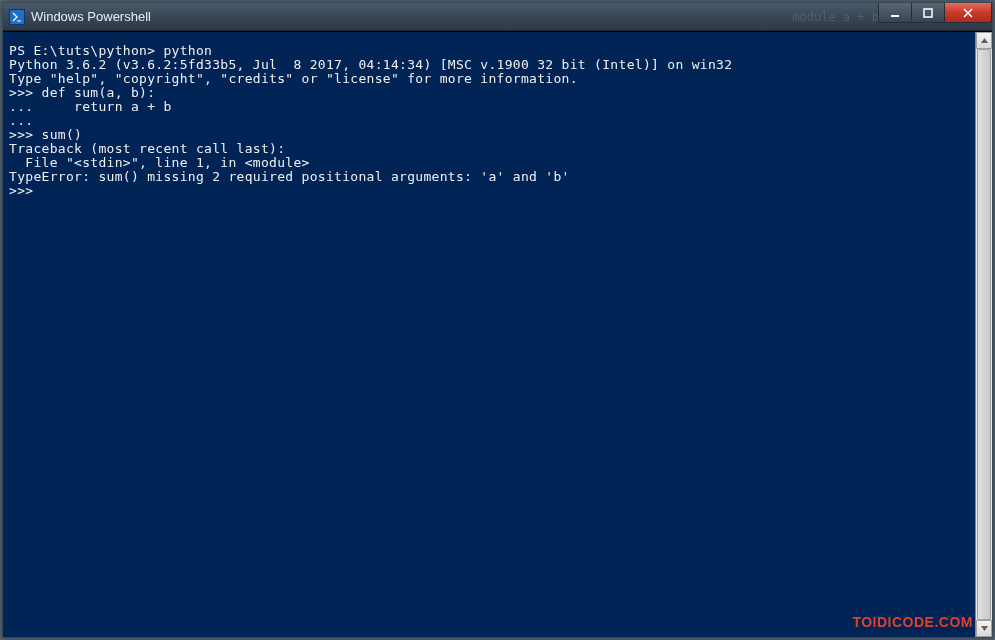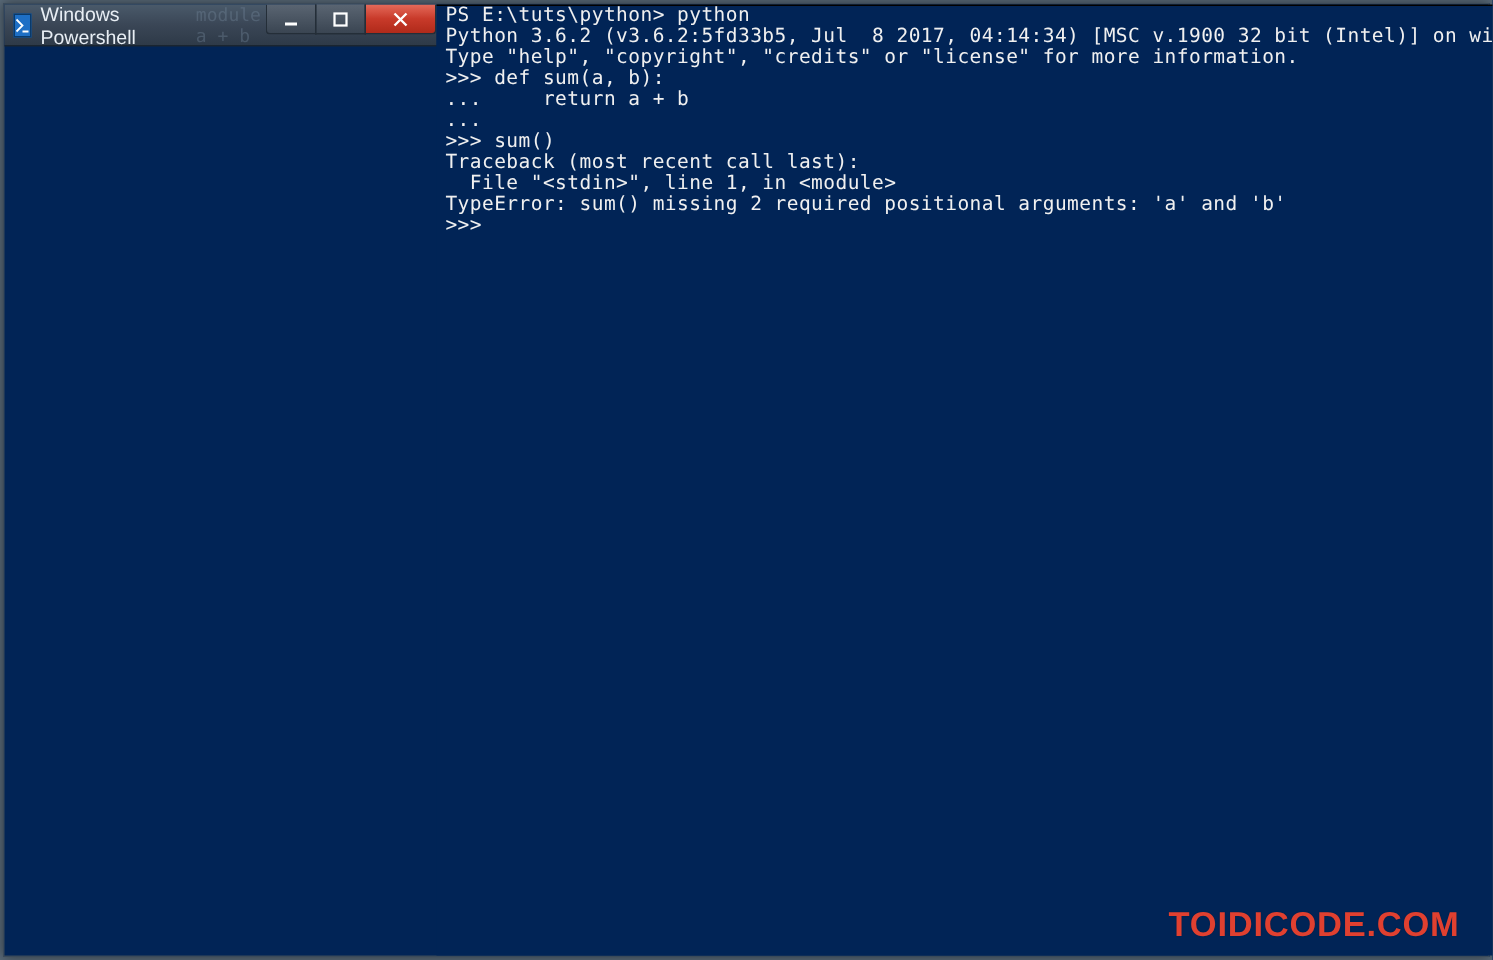"Windows Powershell" .window { flex-direction: row -> column }
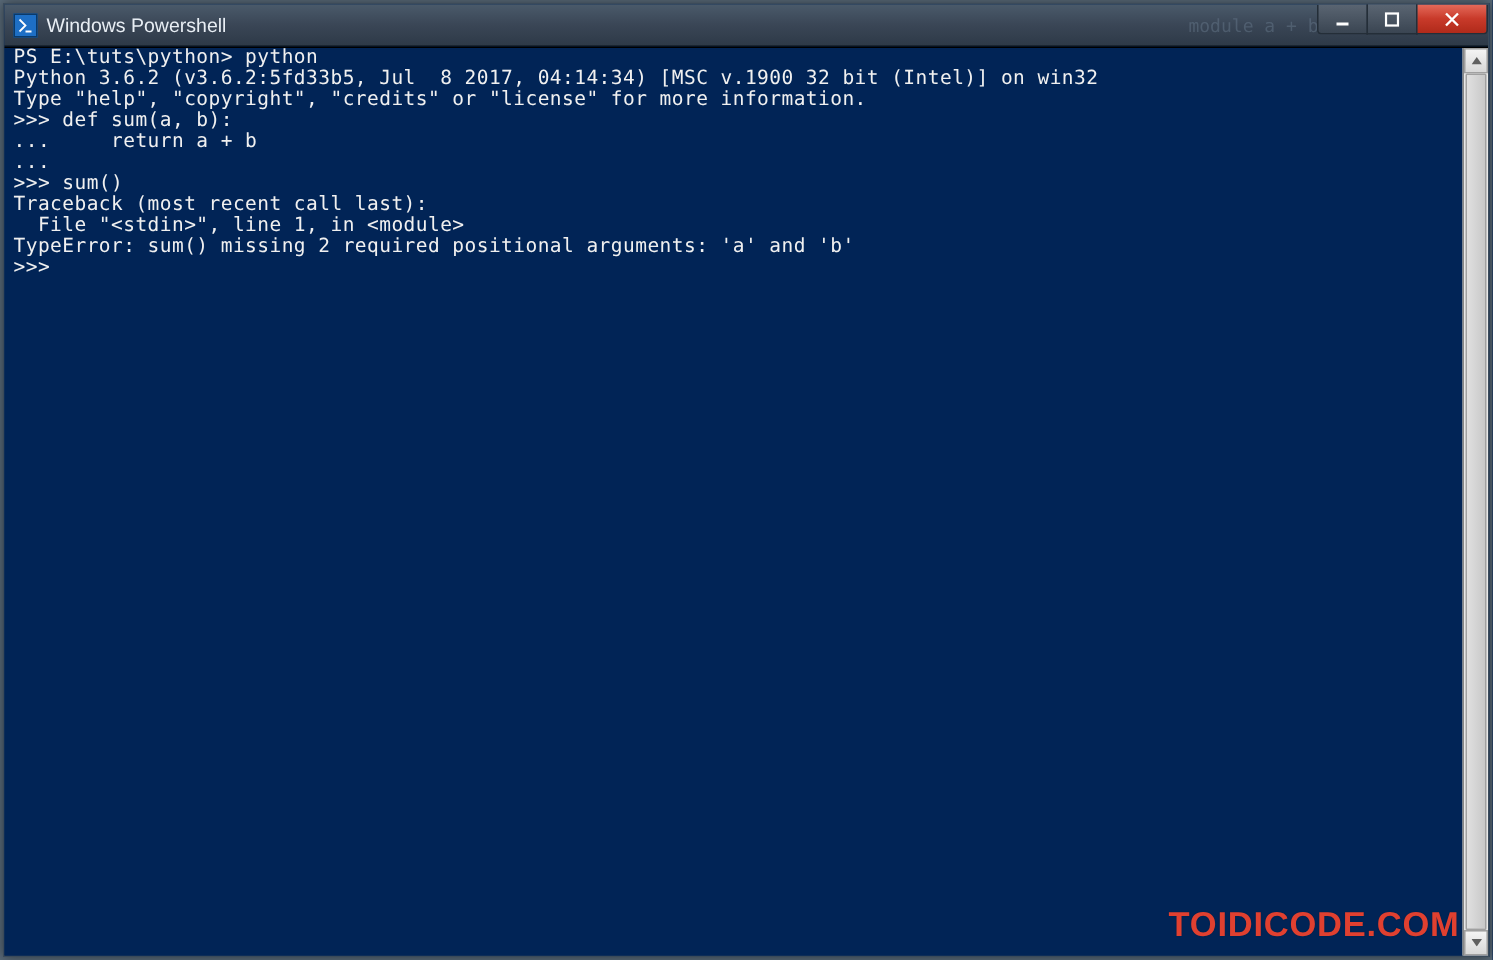"PS E:\tuts\python> python" .terminal { padding: 0 6px -> 12px 6px }
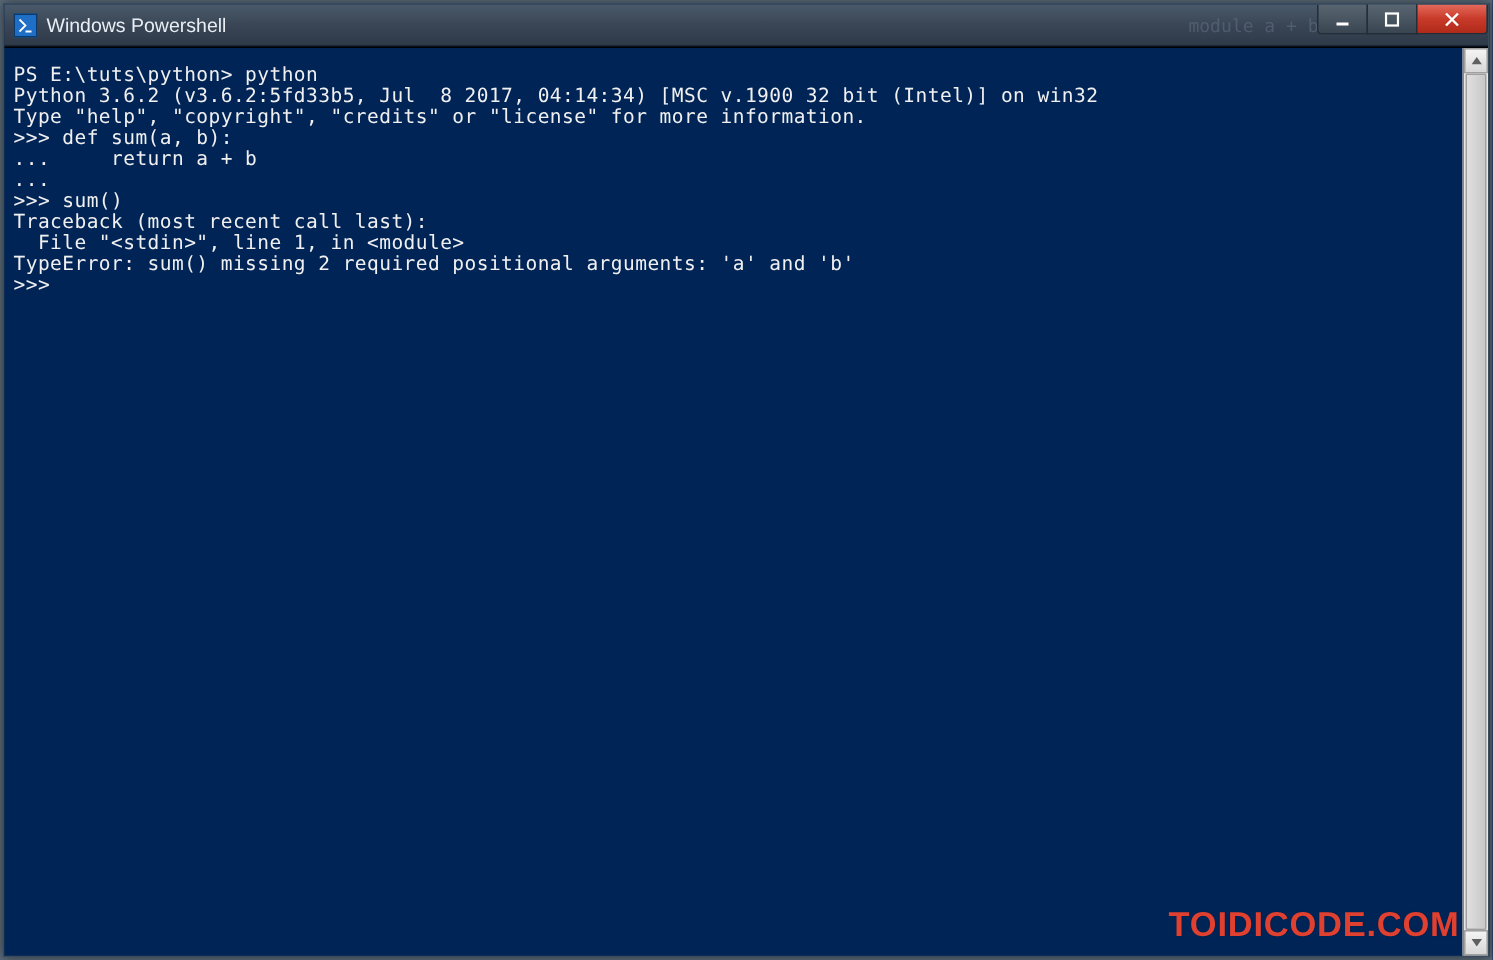"TOIDICODE.COM" .watermark { font-size: 23px -> 14px }
